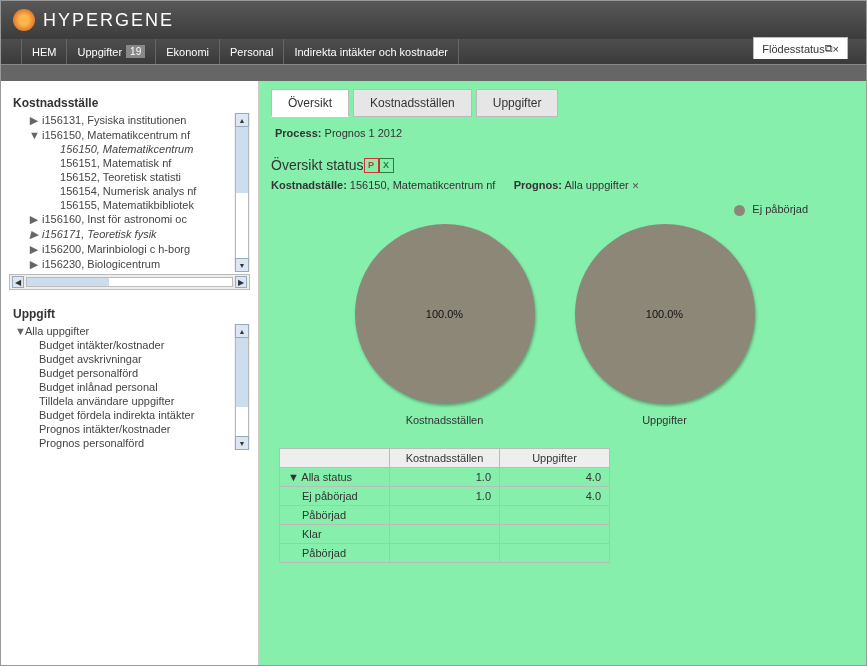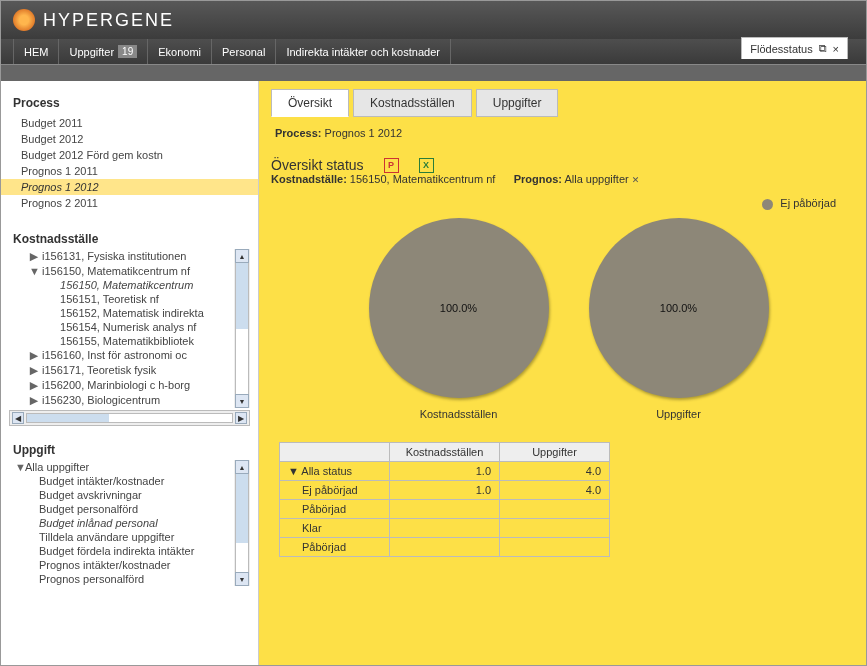"HEM" .nav-item:first-child { margin-left: 12px -> 20px }
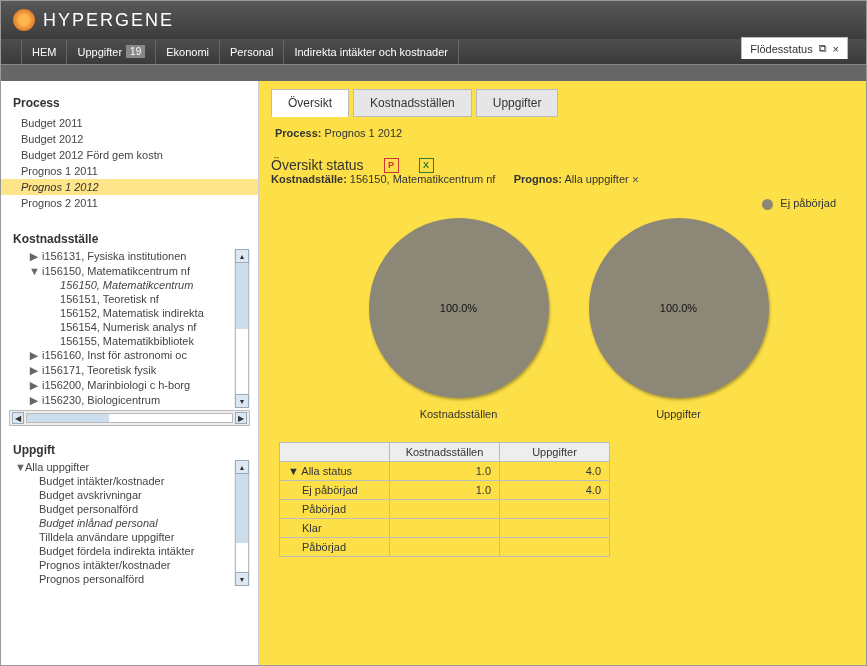"Flödesstatus" .float-tab { gap: 6px -> 0 }
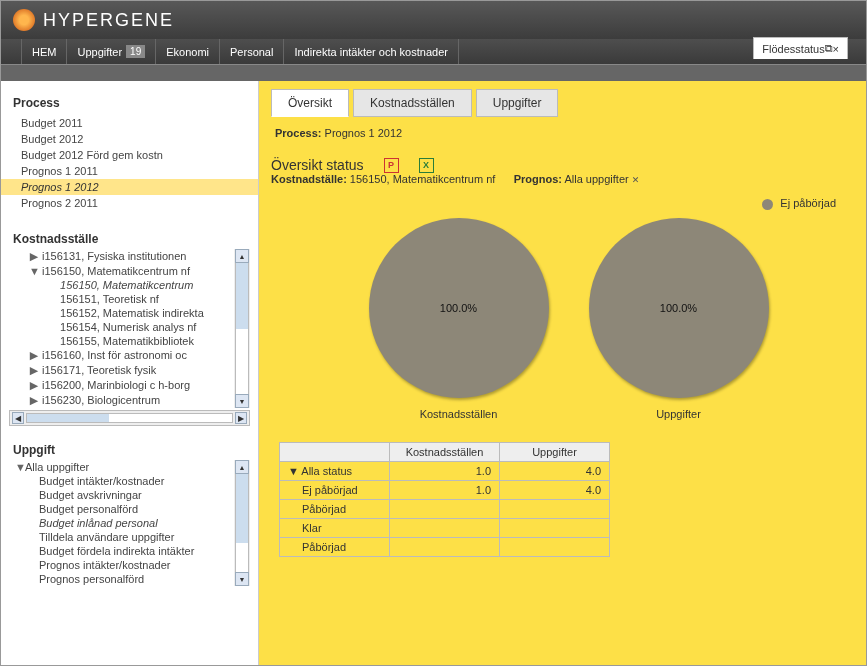"Process" div.sb-section { html: <div> <div>Process</div> <div> <div>Budget 2011</div> <div>Budget 2012</div> <div>Budget 2012 Förd gem kostn</div> <div>Prognos 1 2011</div> <div>Prognos 1 2012</div> <div>Prognos 2 2011</div> </div> </div> -> none }
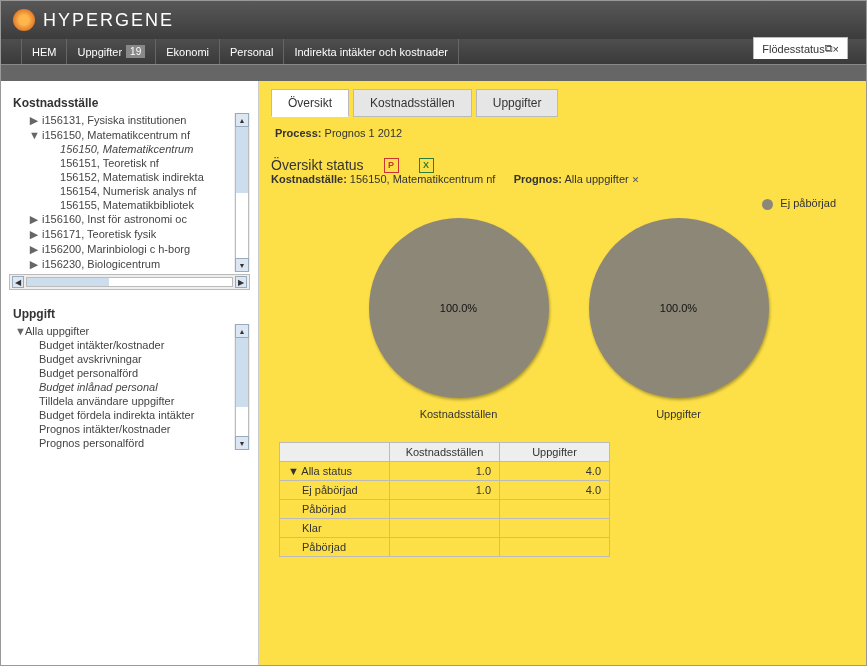"Översikt" .main { background: #fde047 -> #86efac; padding: 8px 0 0 12px -> 8px 28px 0 12px }
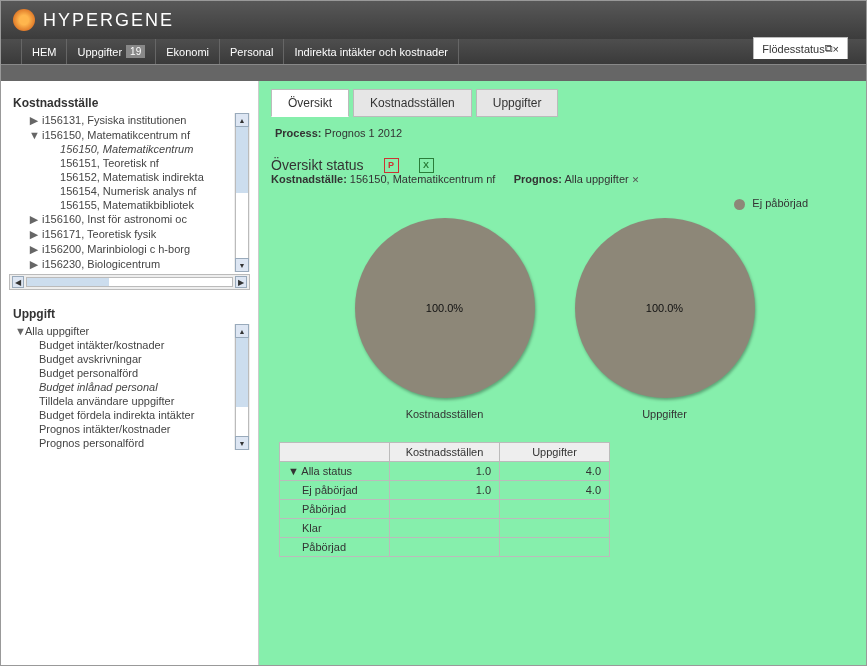"156151, Teoretisk nf" span { text: Teoretisk -> Matematisk }
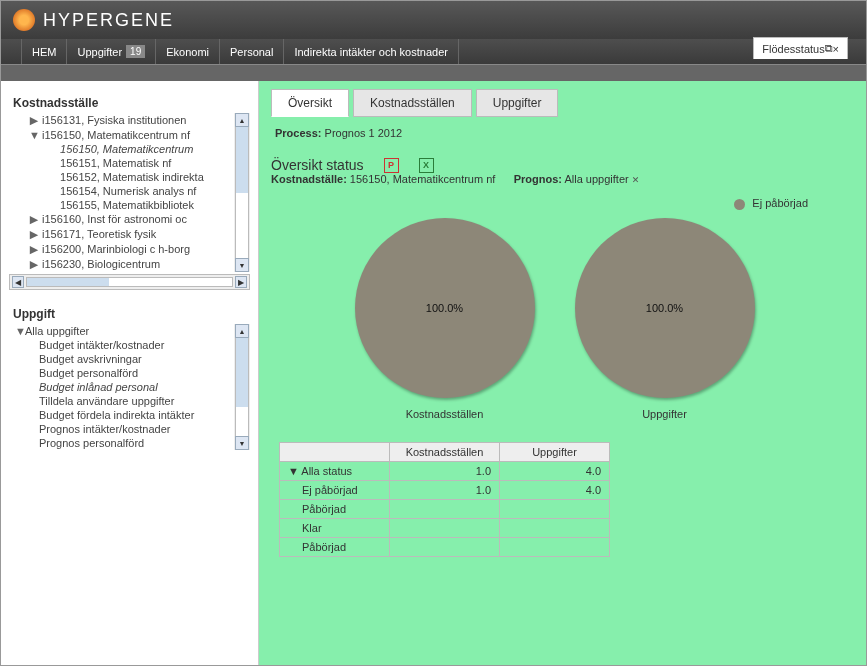"Översikt status" .ov-head { gap: 20px -> 0; margin-bottom: none -> 6px }
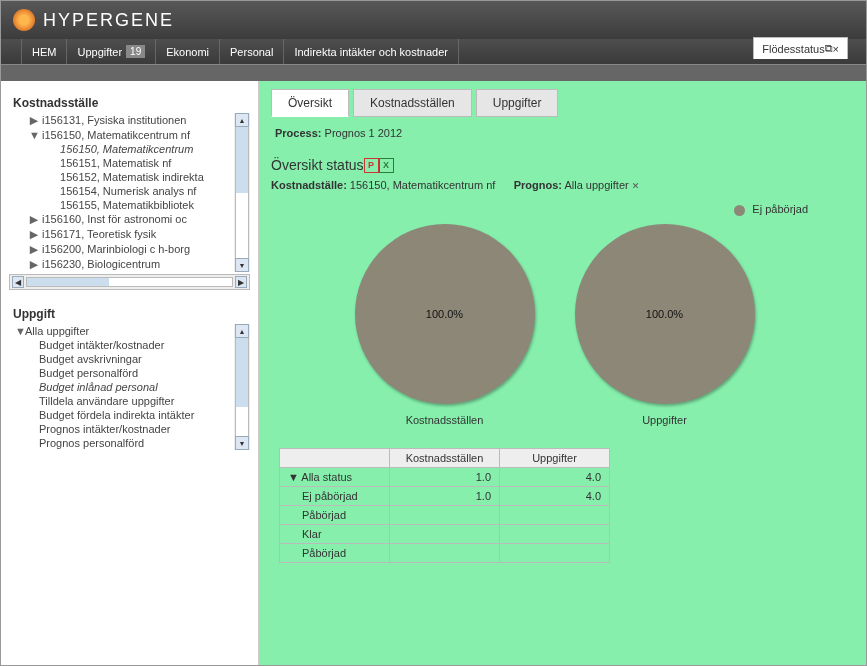"156152, Matematisk indirekta" span { text: Matematisk indirekta -> Teoretisk statisti }
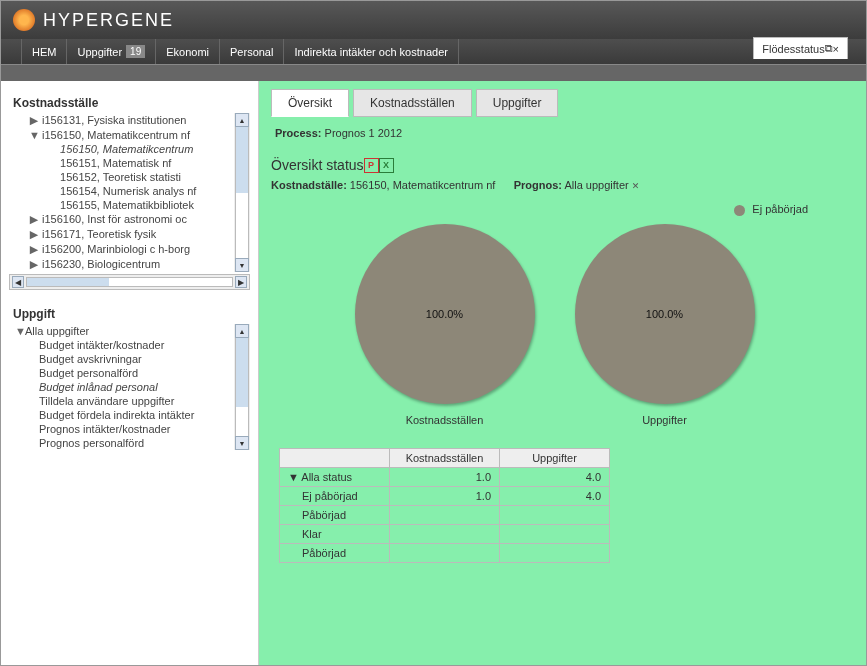"▶ i156171, Teoretisk fysik" div.tree-row { font-style: none -> italic }
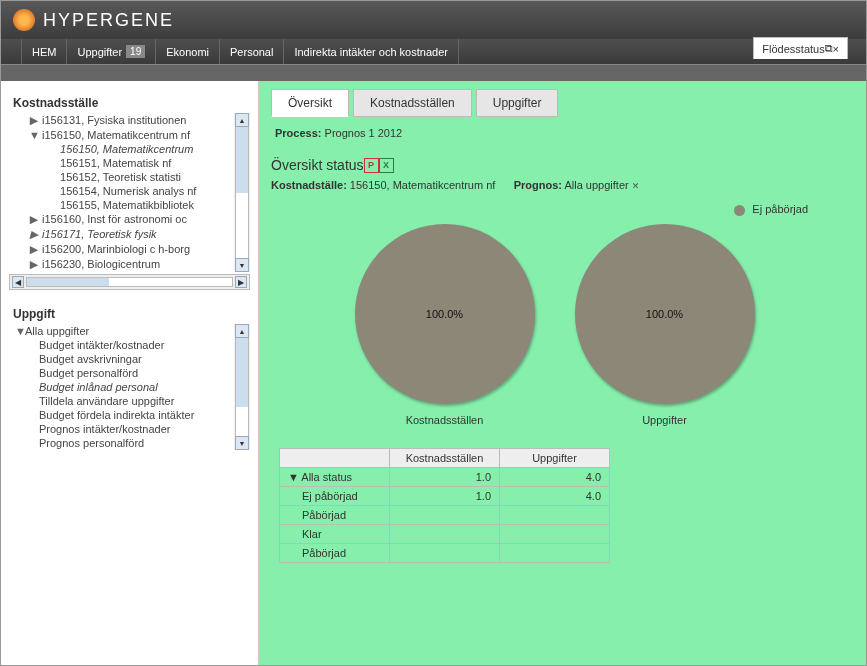"Budget inlånad personal" div.tree-row { font-style: italic -> none }
